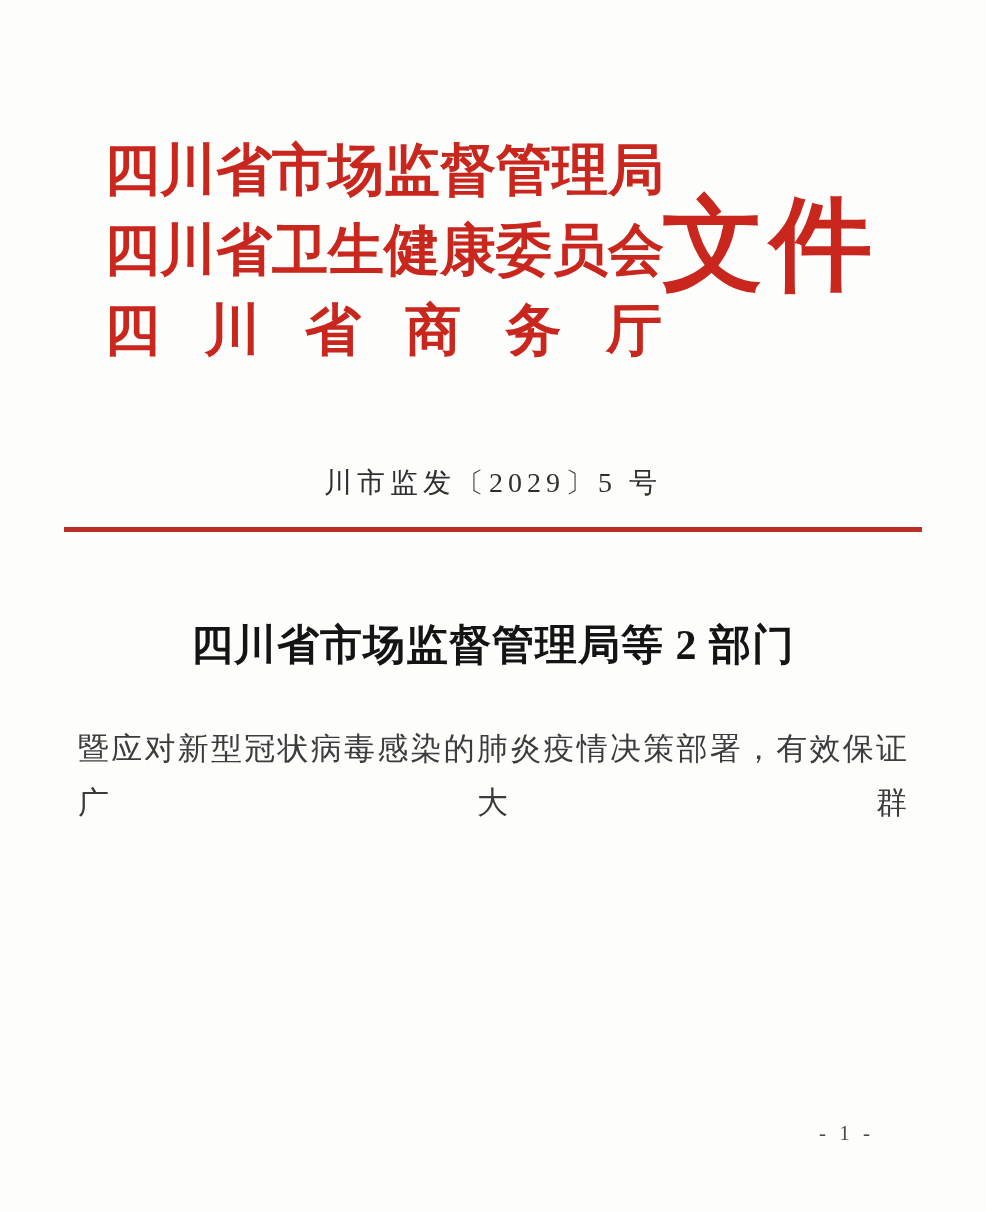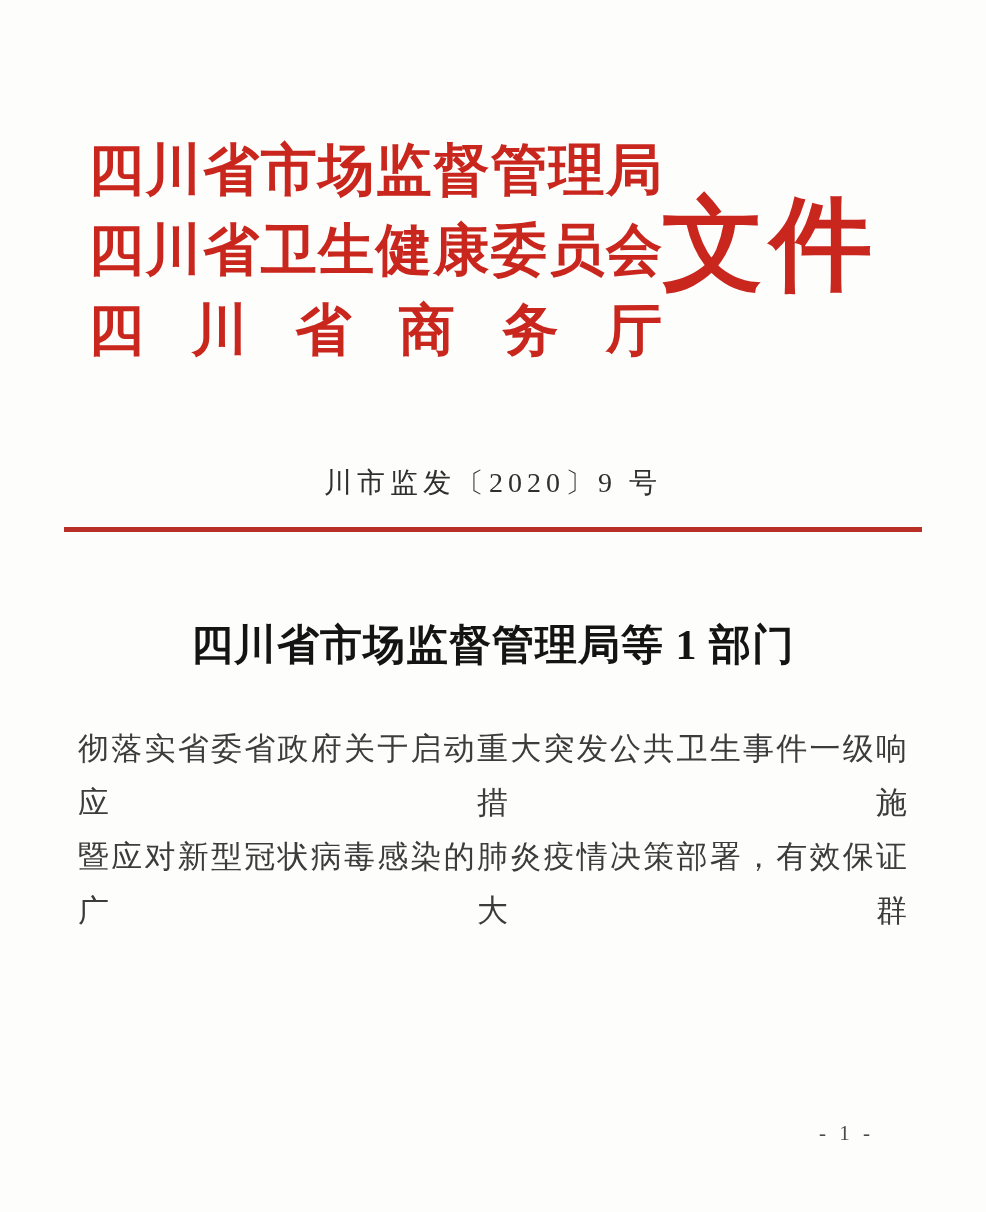"四川省市场监督管理局" .agency-line { margin-left: none -> 16px }
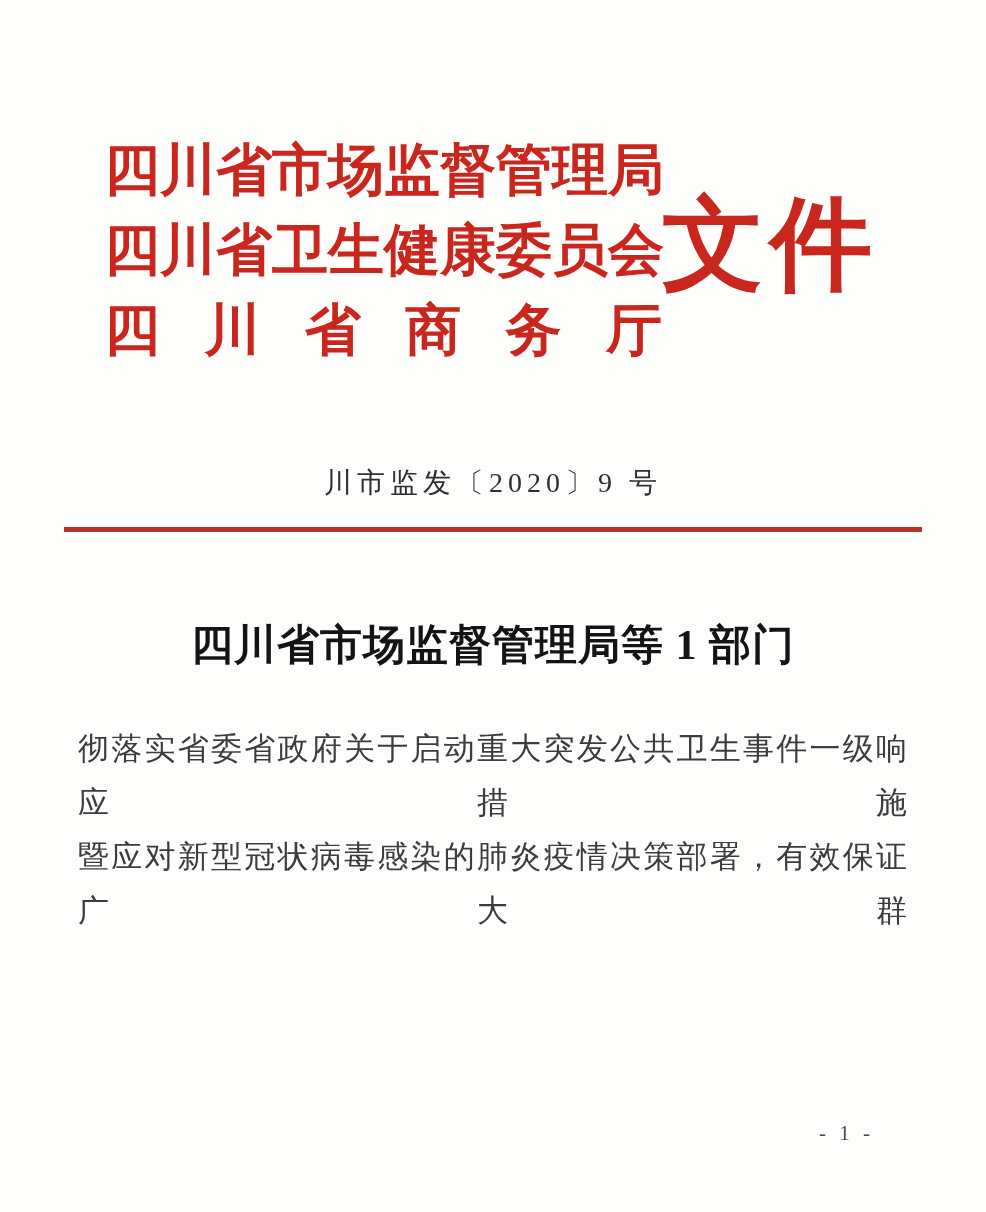"川市监发〔2020〕9 号" div.doc-number { text: 2020〕9 -> 2029〕5 }
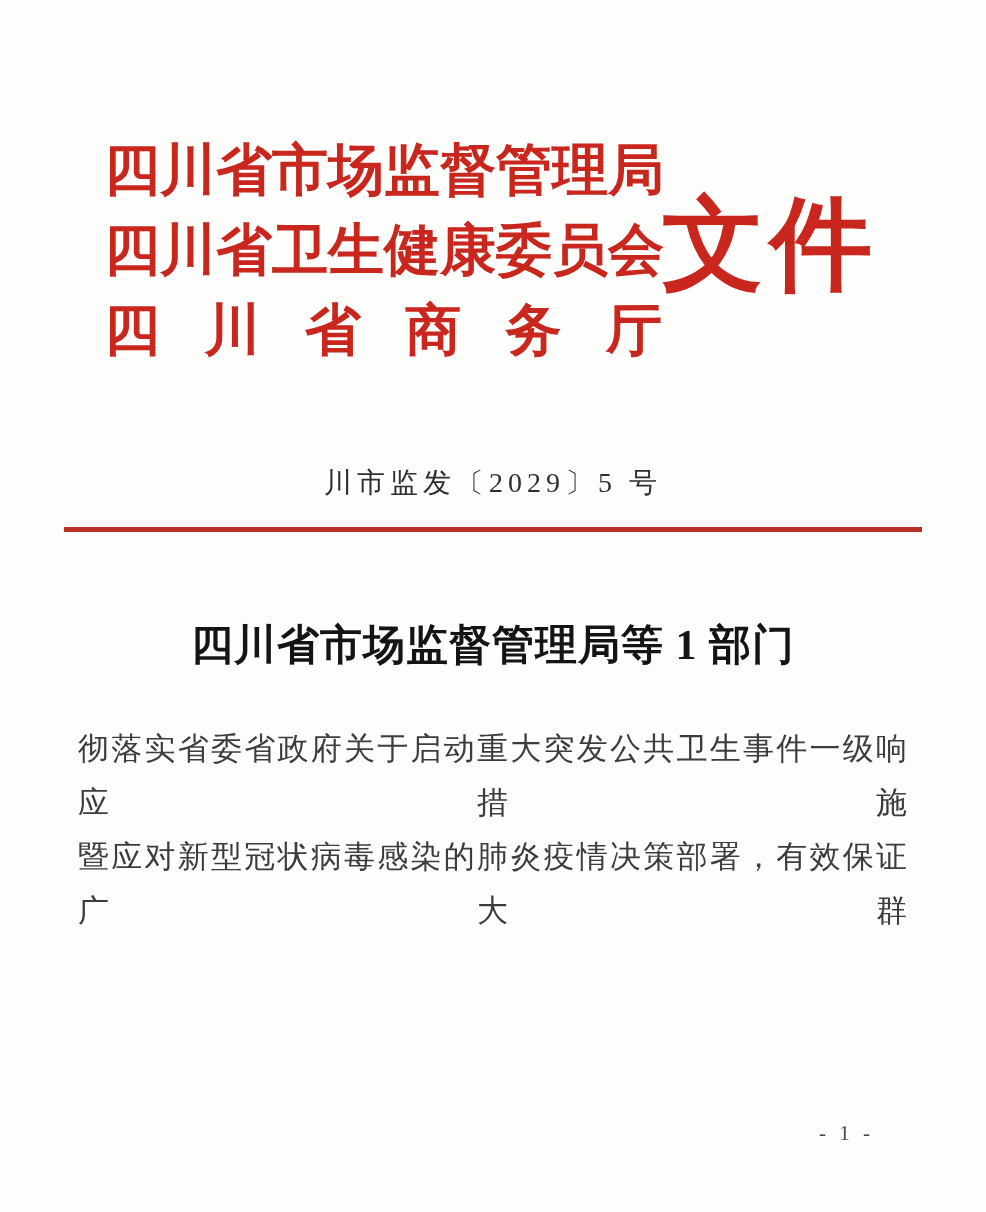"四川省市场监督管理局等 1 部门" div { text: 1 -> 2 }
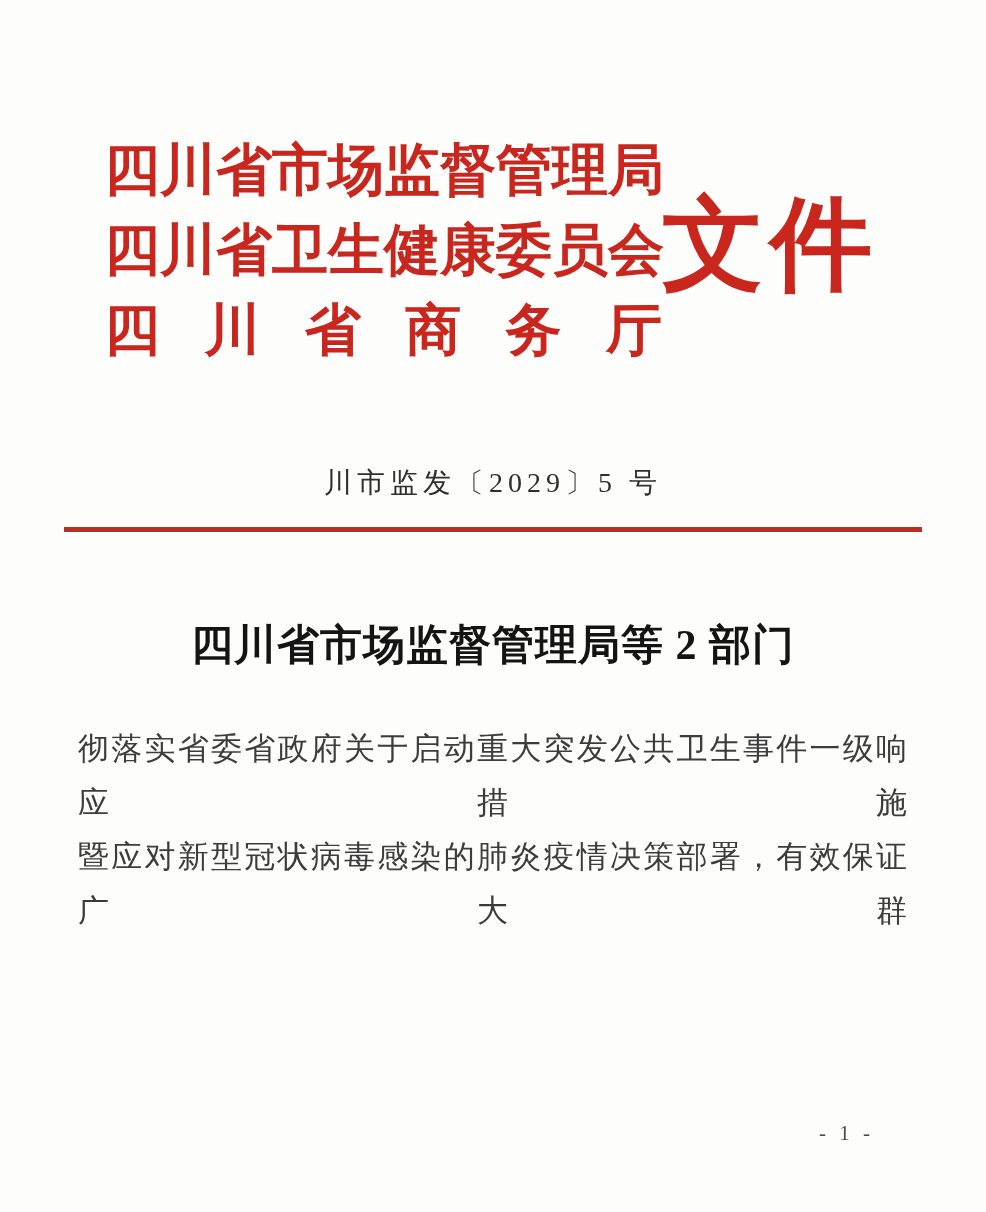"彻落实省委省政府关于启动重大突发公共卫生事件一级响应措施" div.para-line { html: <div>彻落实省委省政府关于启动重大突发公共卫生事件一级响应措施</div> -> none }
